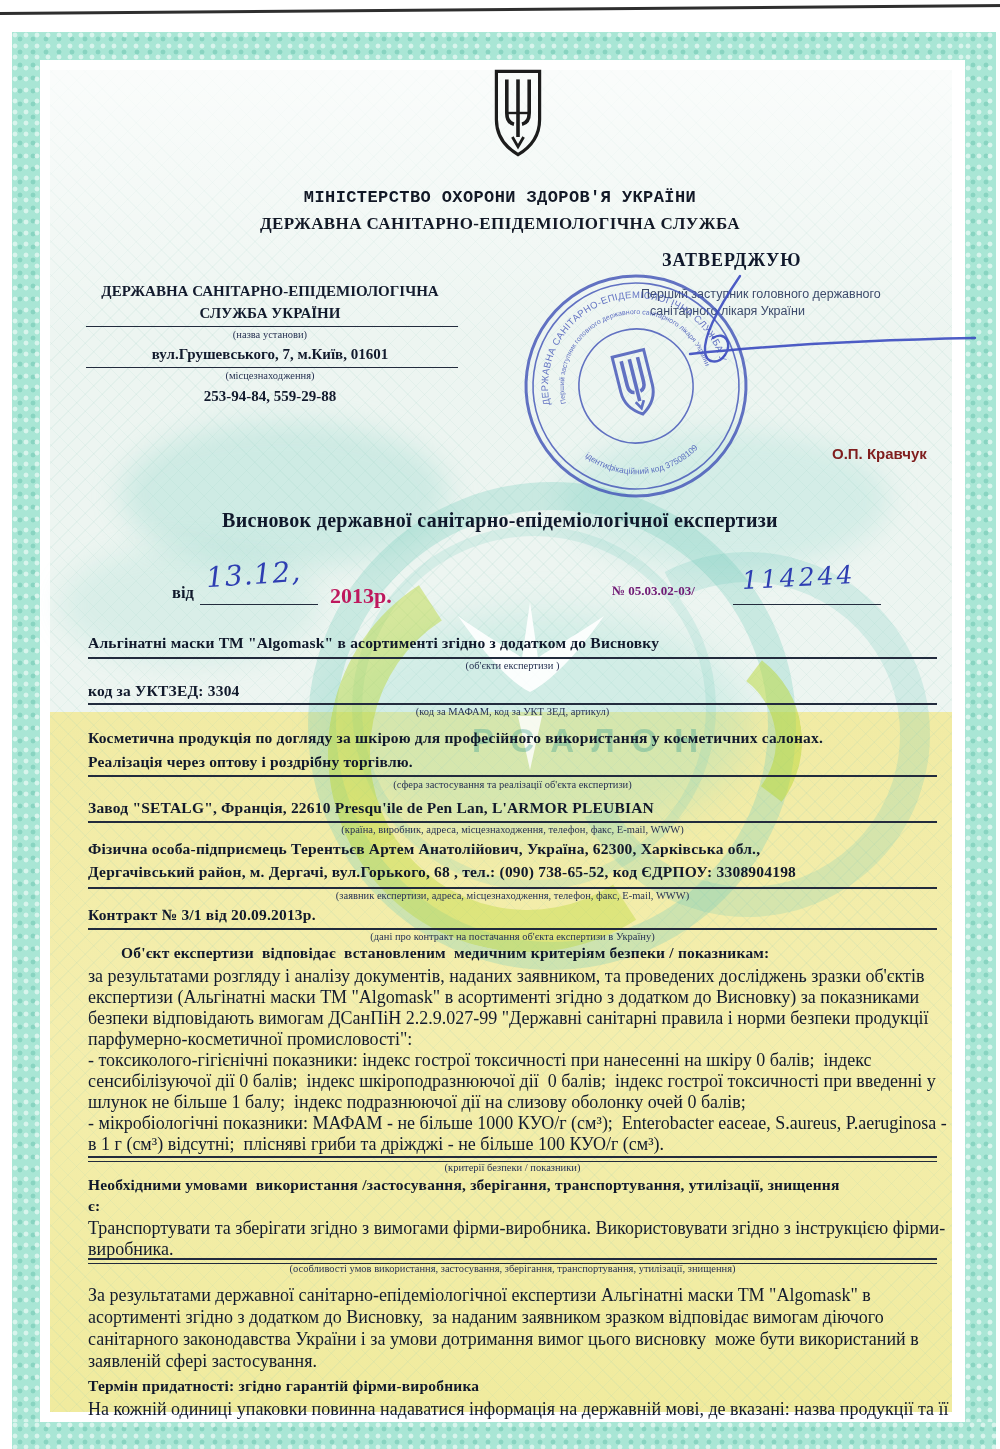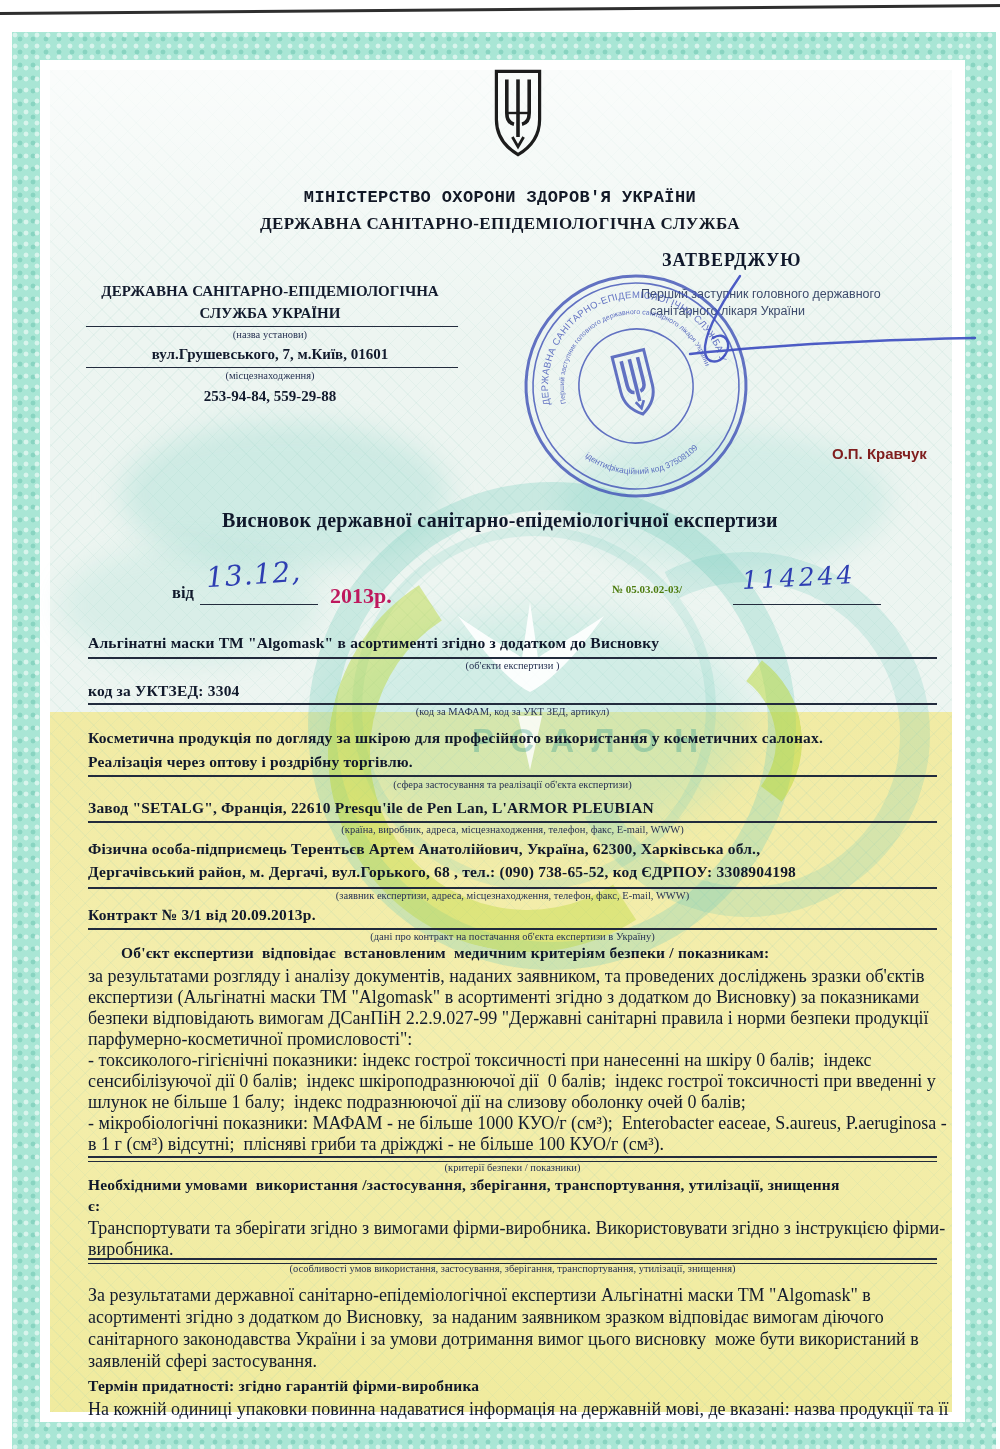"№ 05.03.02-03/" div.abs { color: #4d7c0f -> #701a75; font-size: 11px -> 13px }
